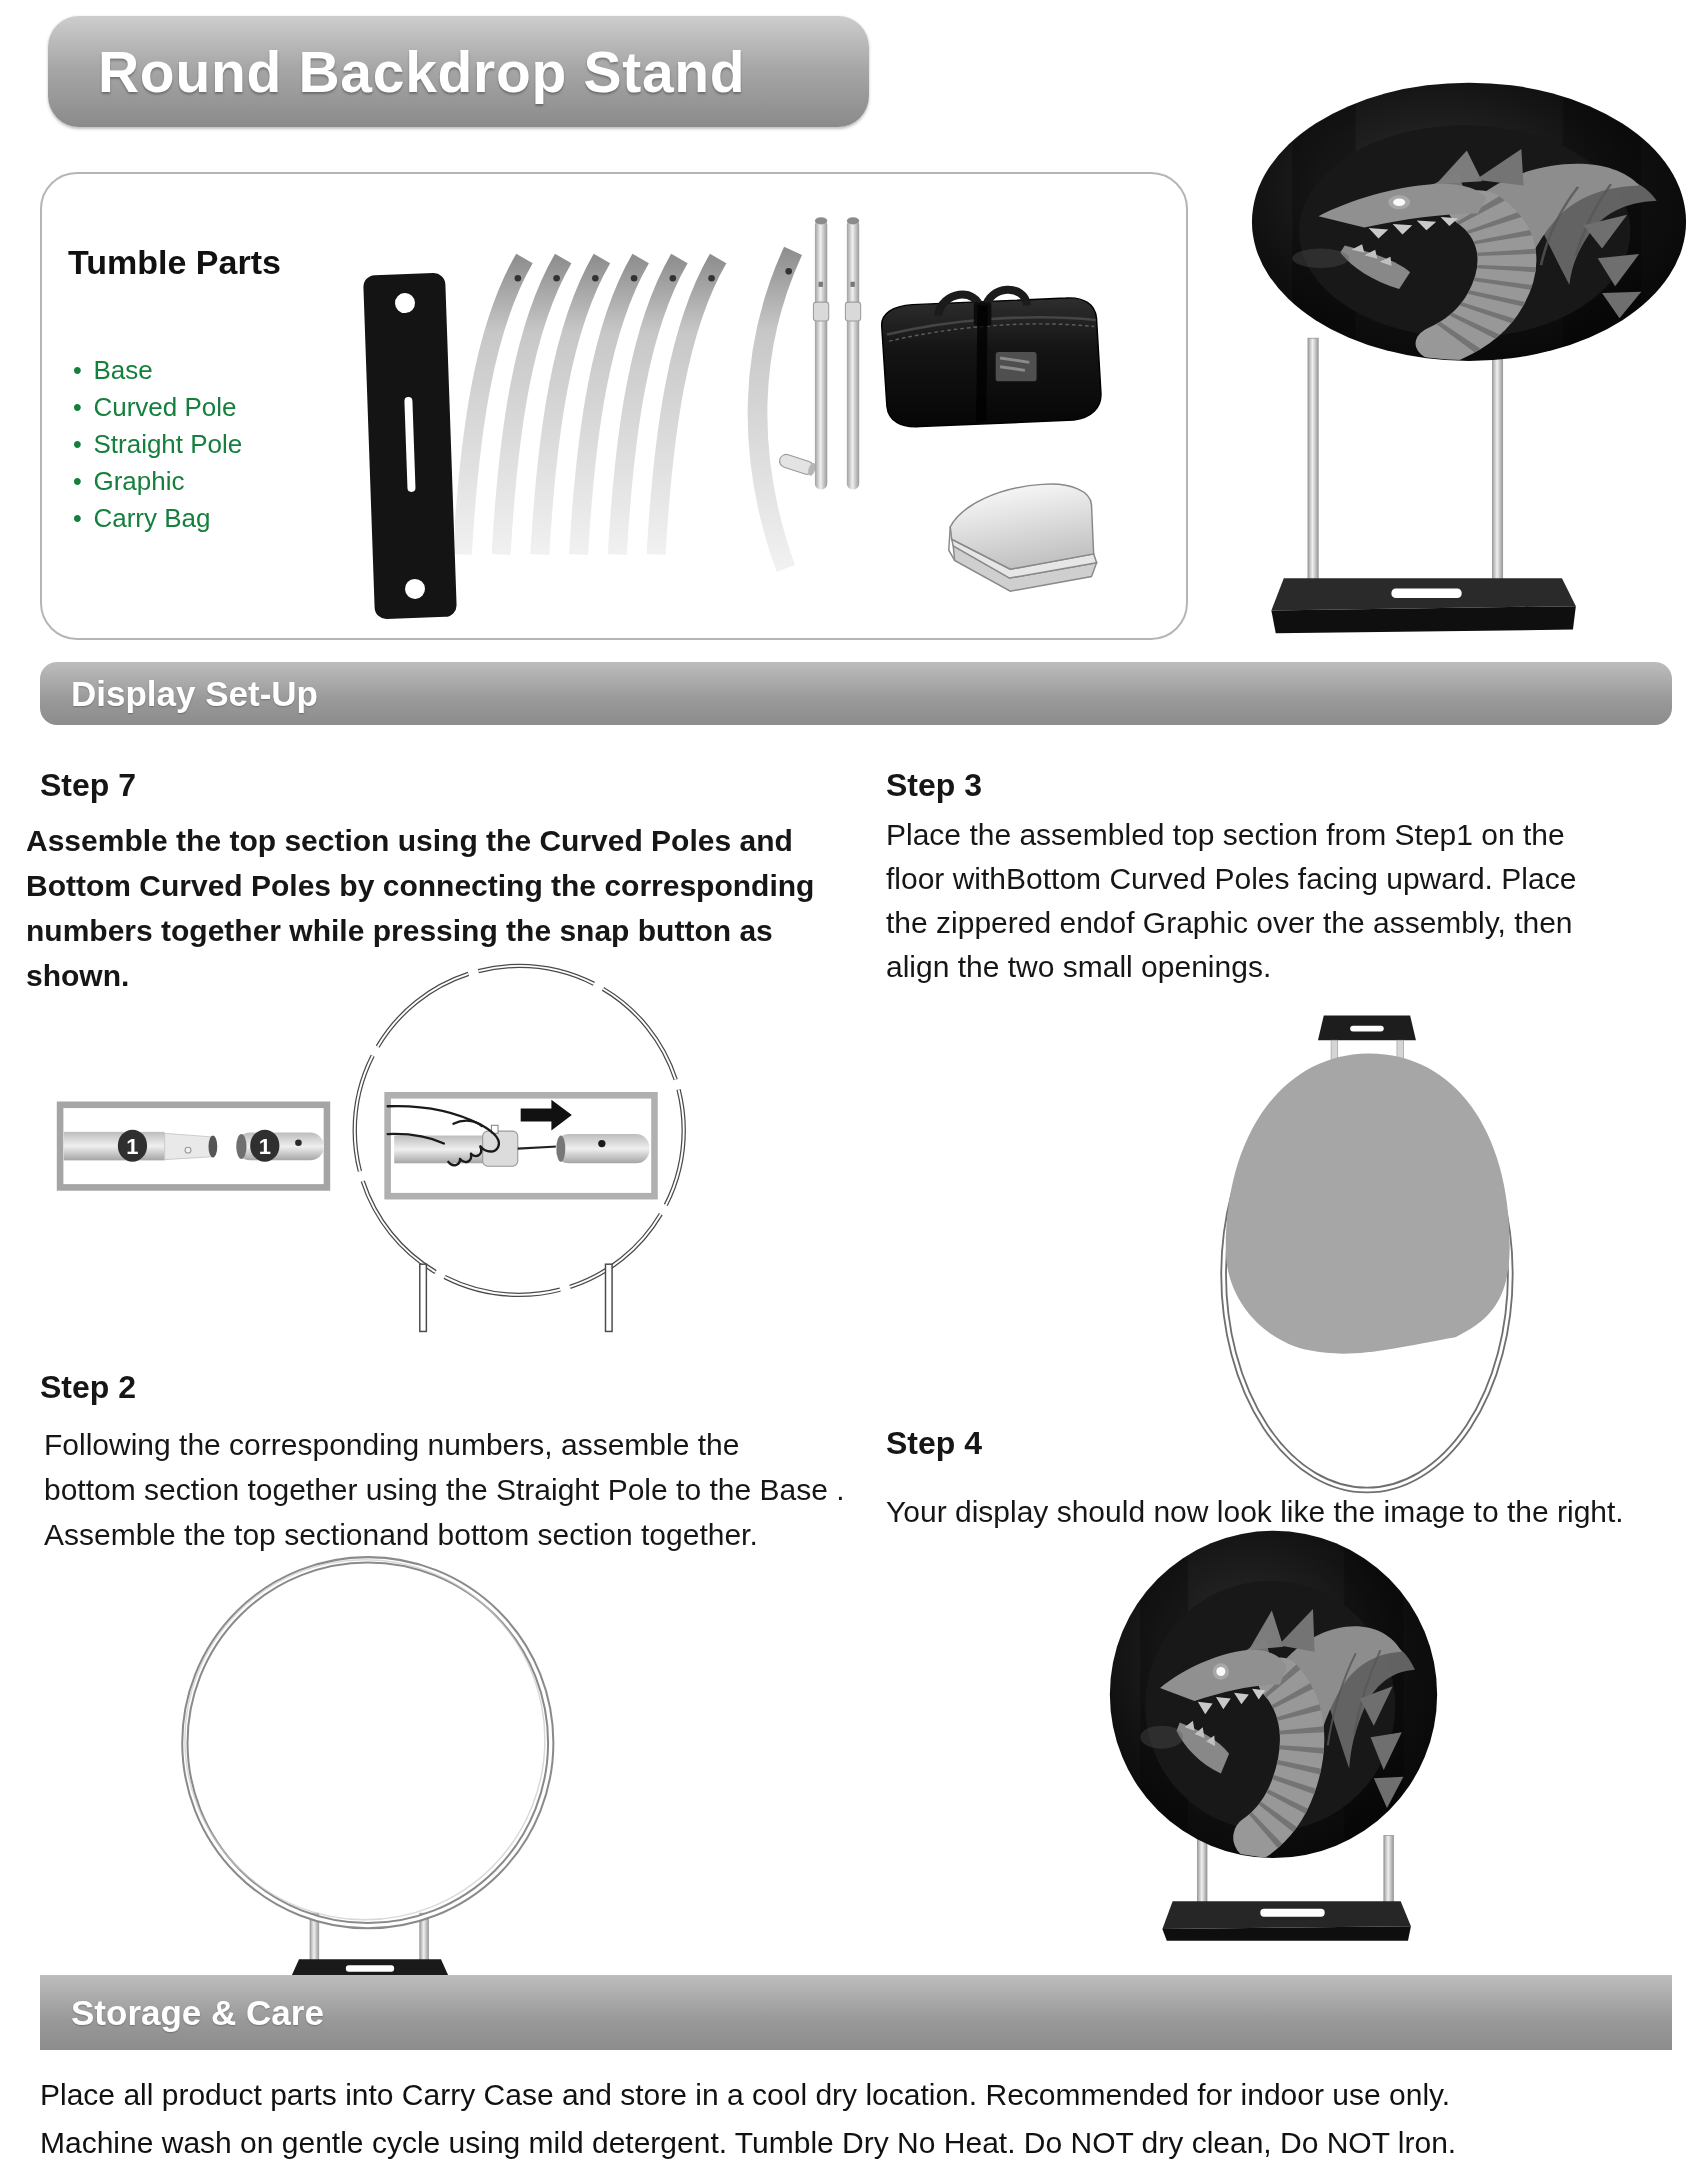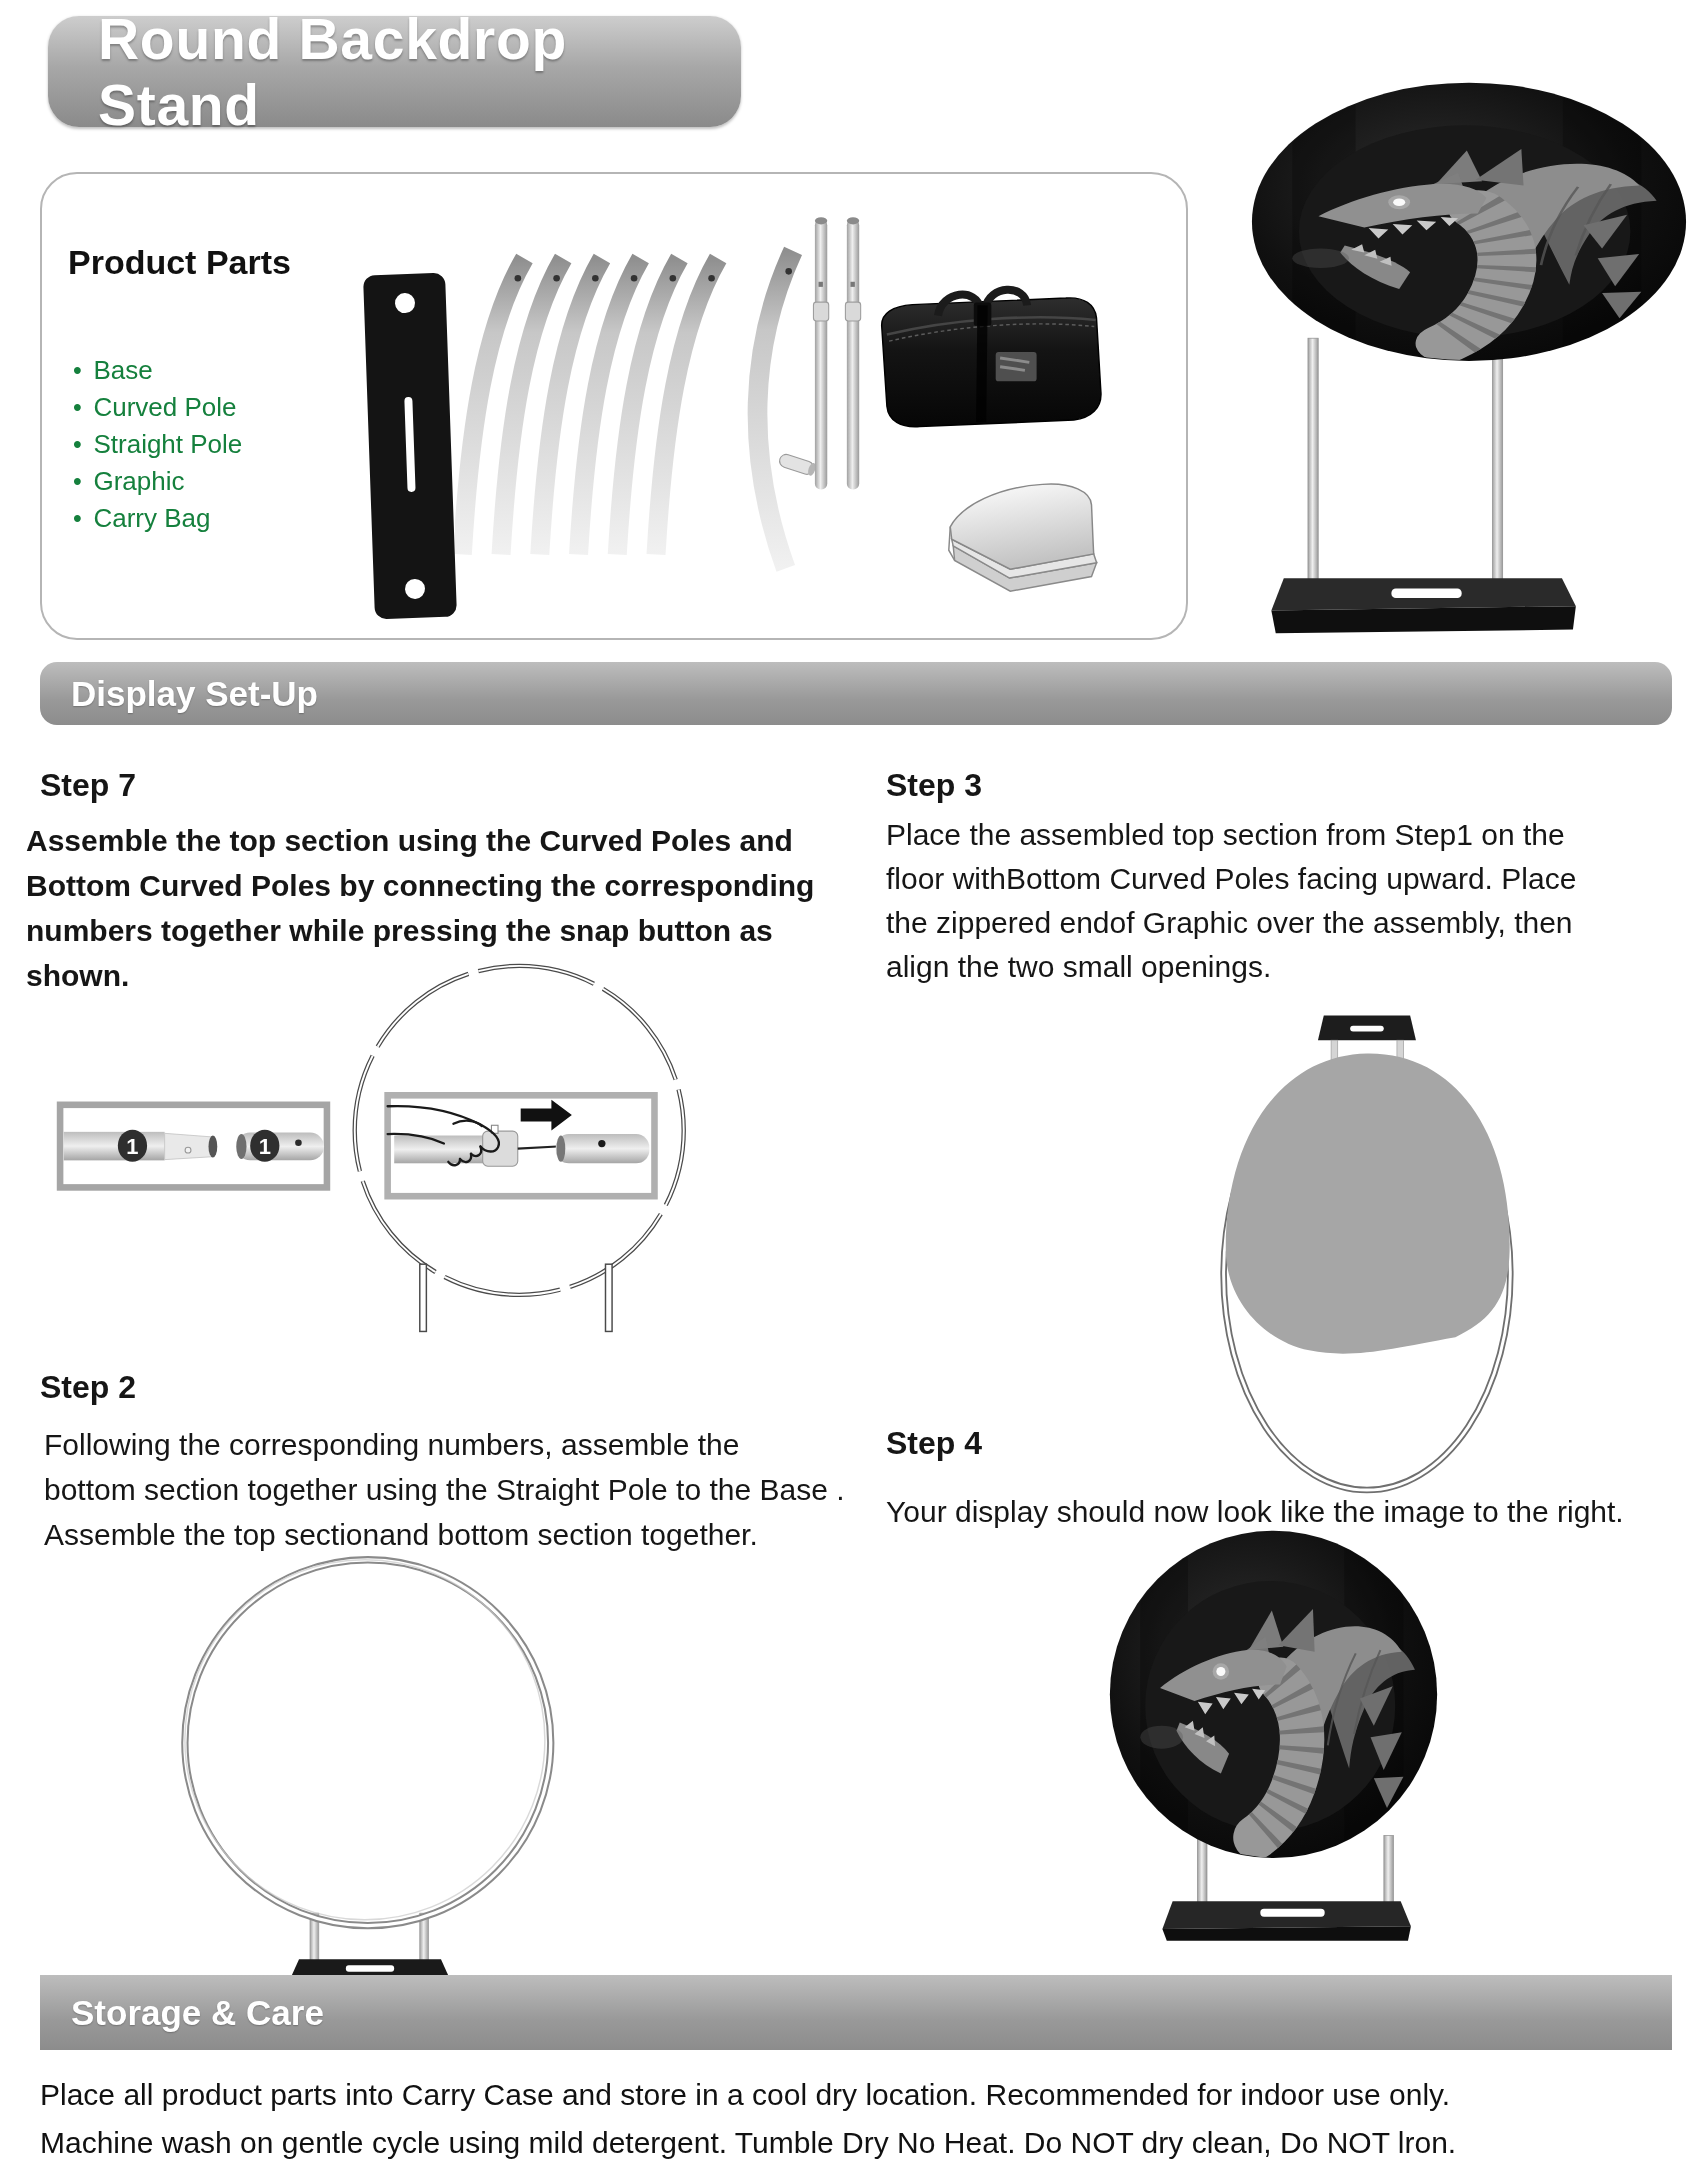"Round Backdrop Stand" .title-banner { width: 693px -> 821px }
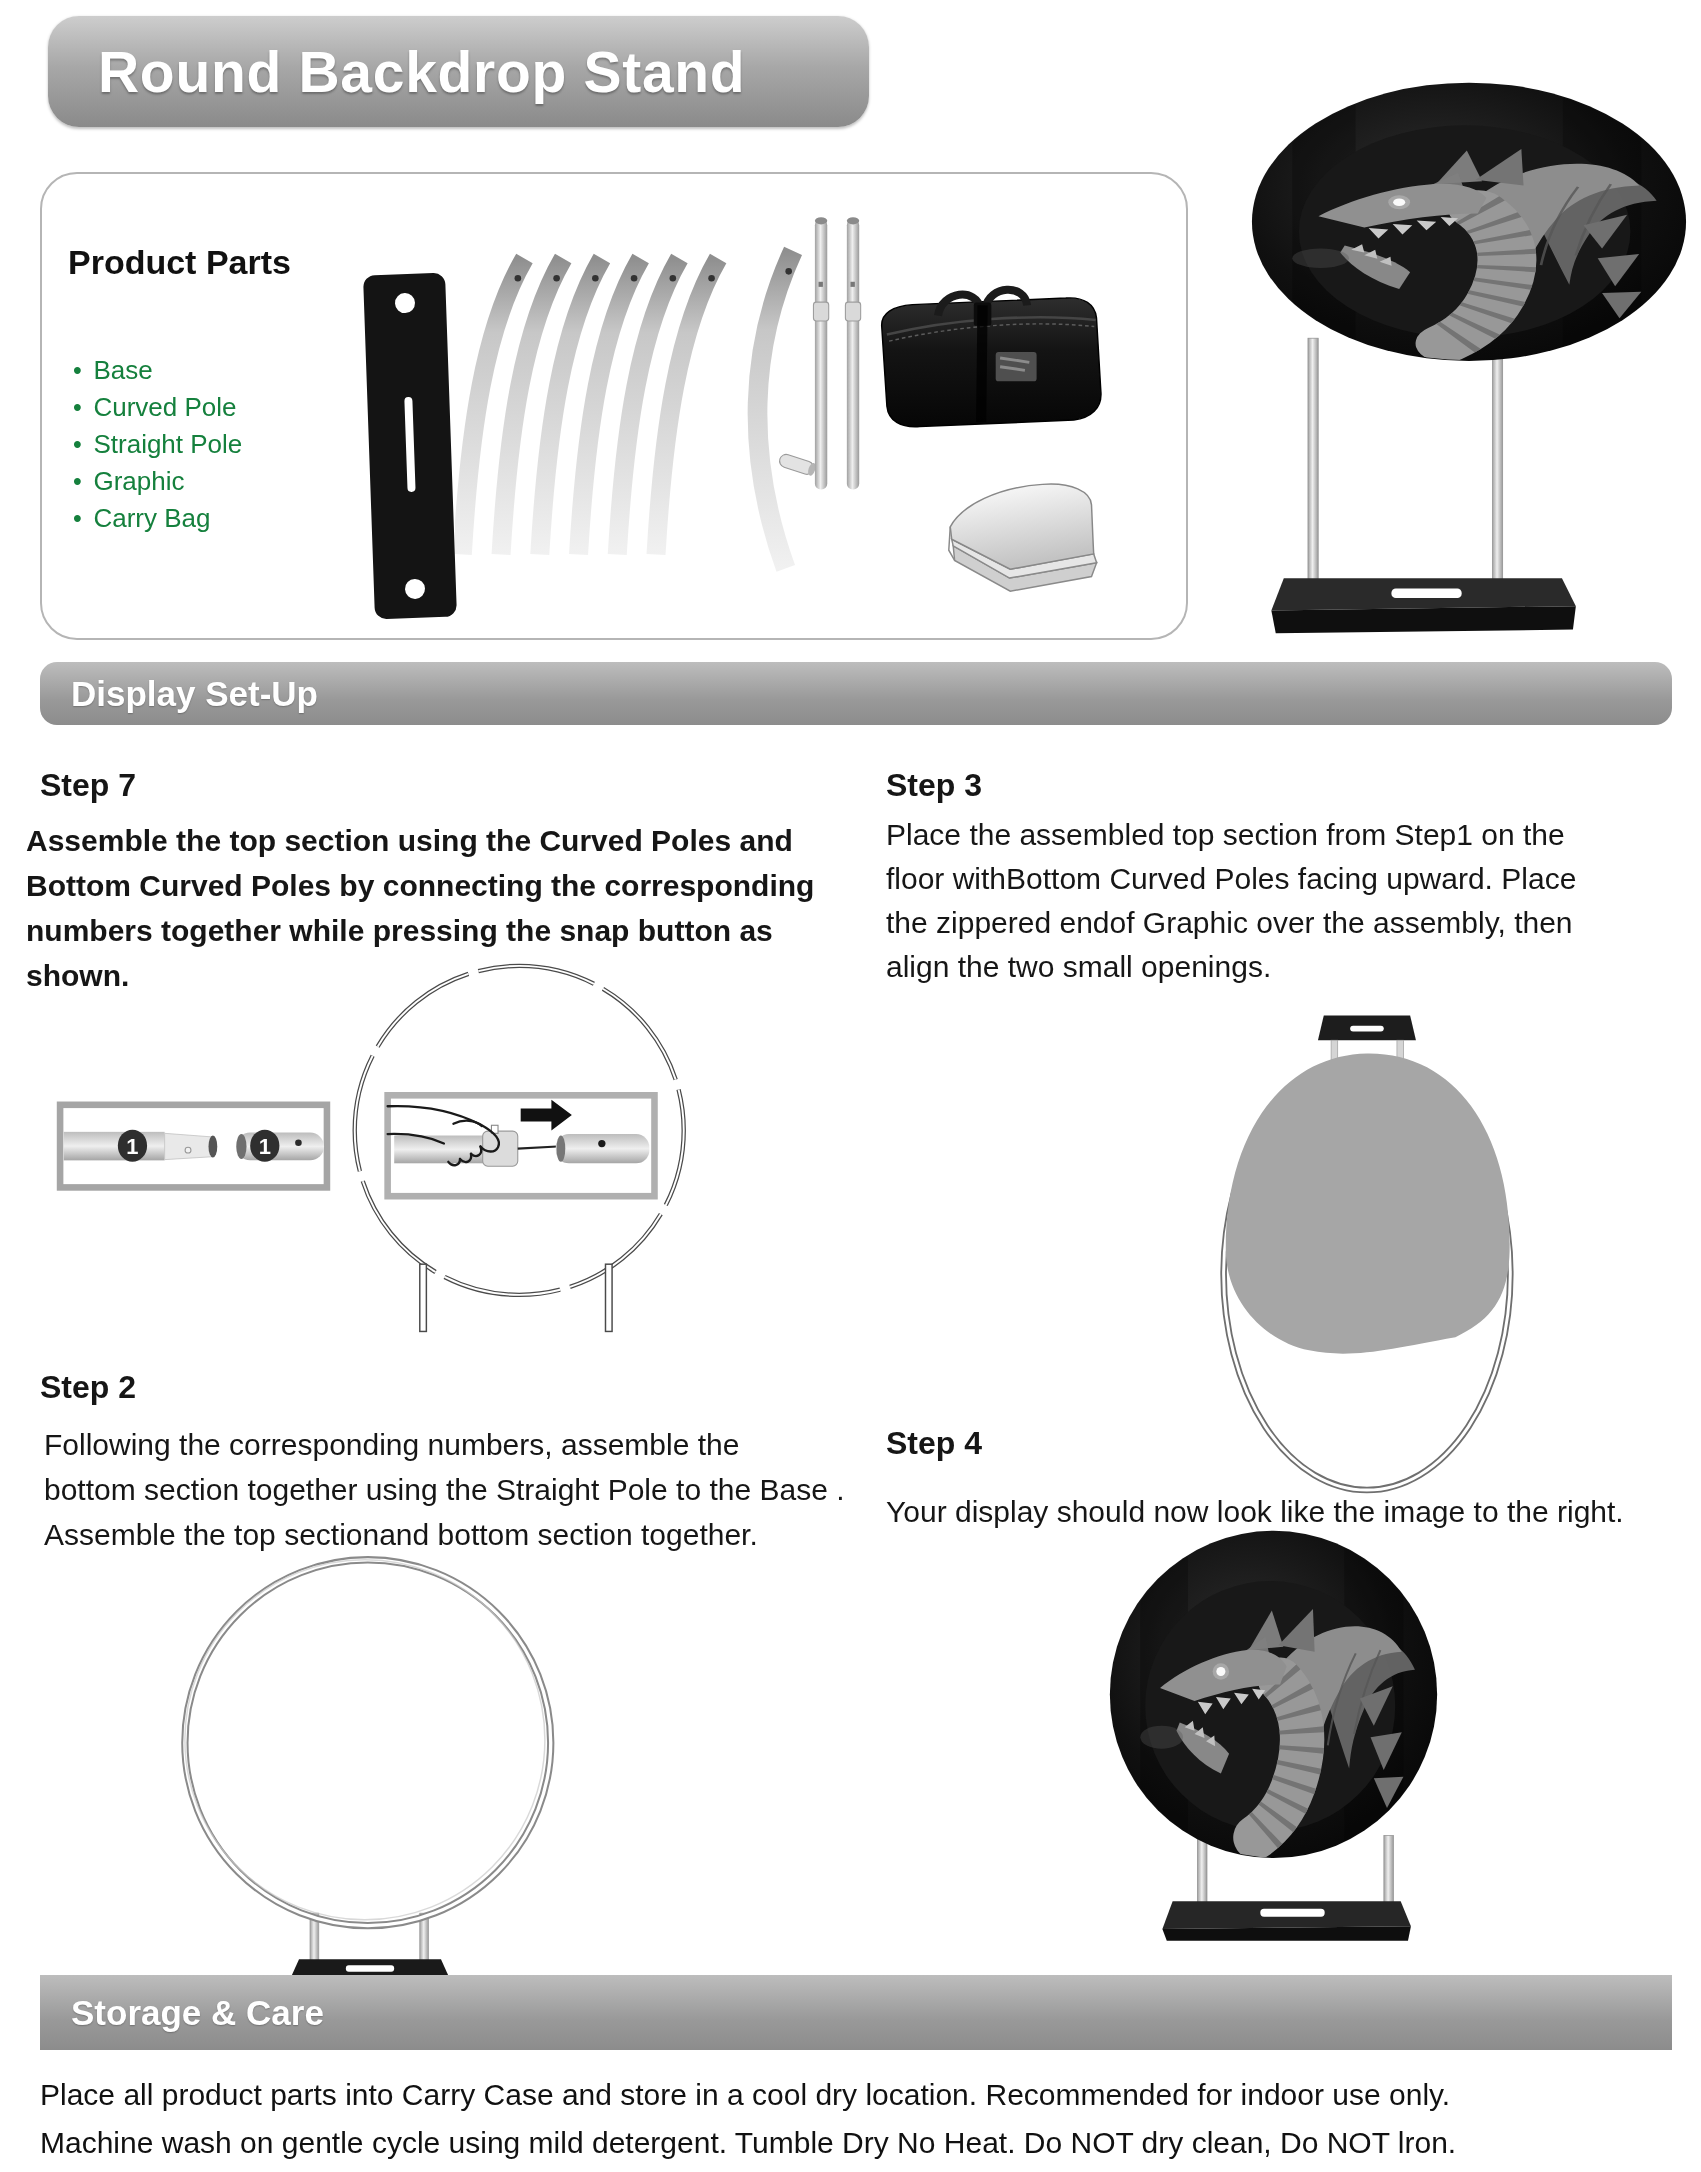"Product Parts" div.abs { text: Product -> Tumble }
